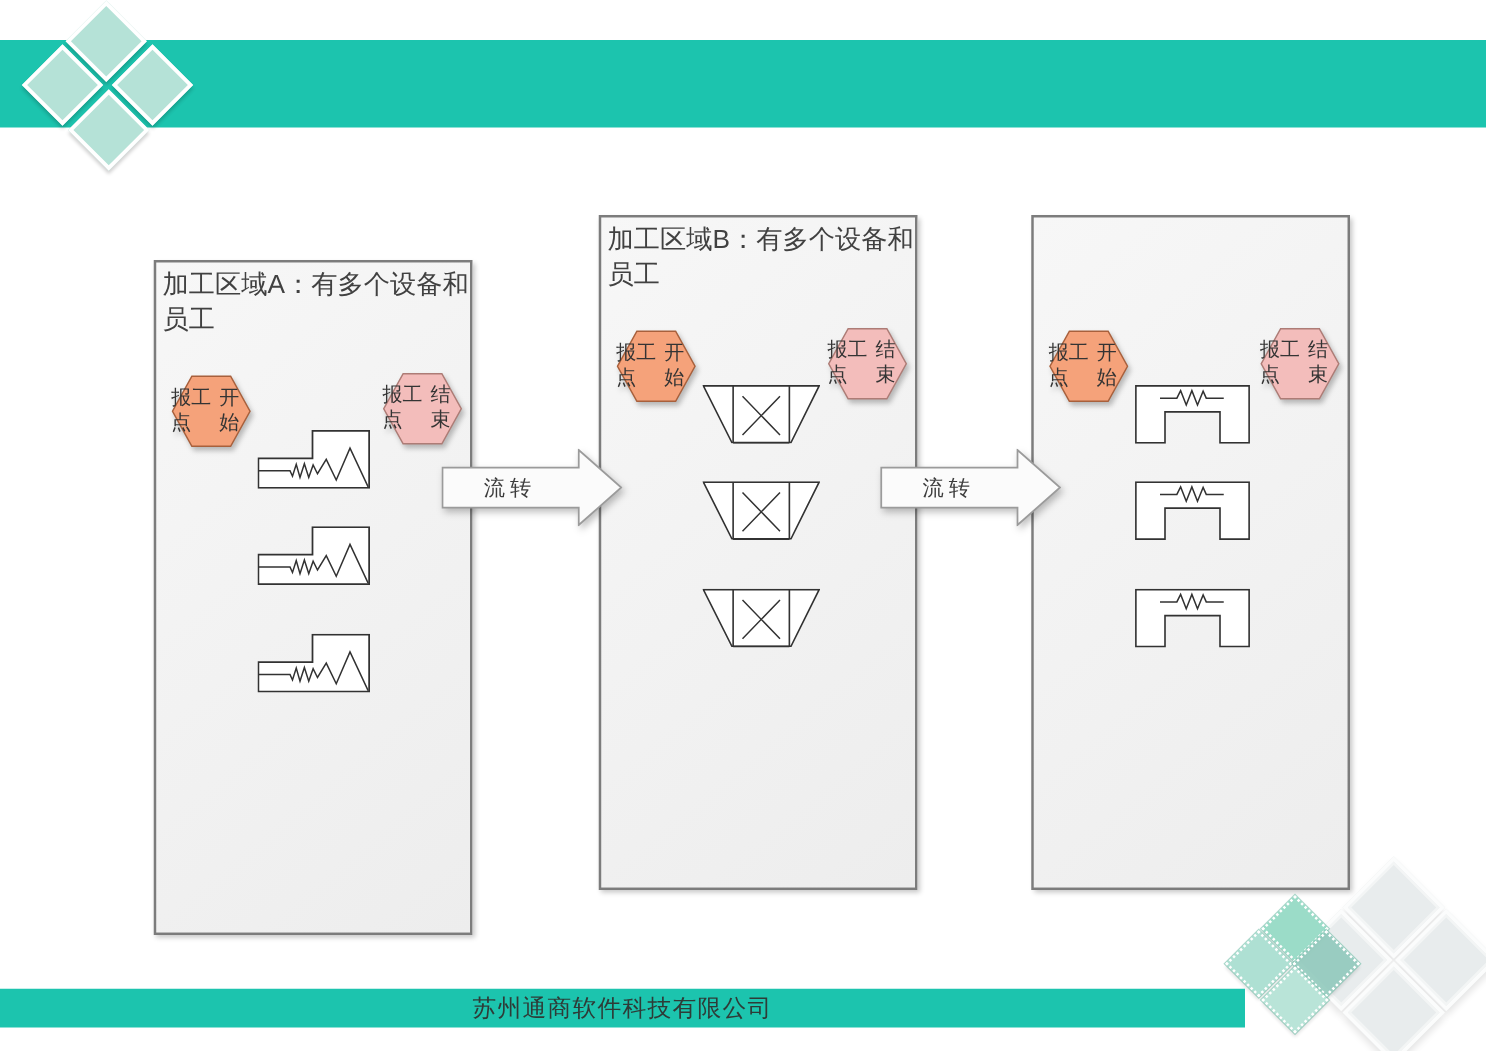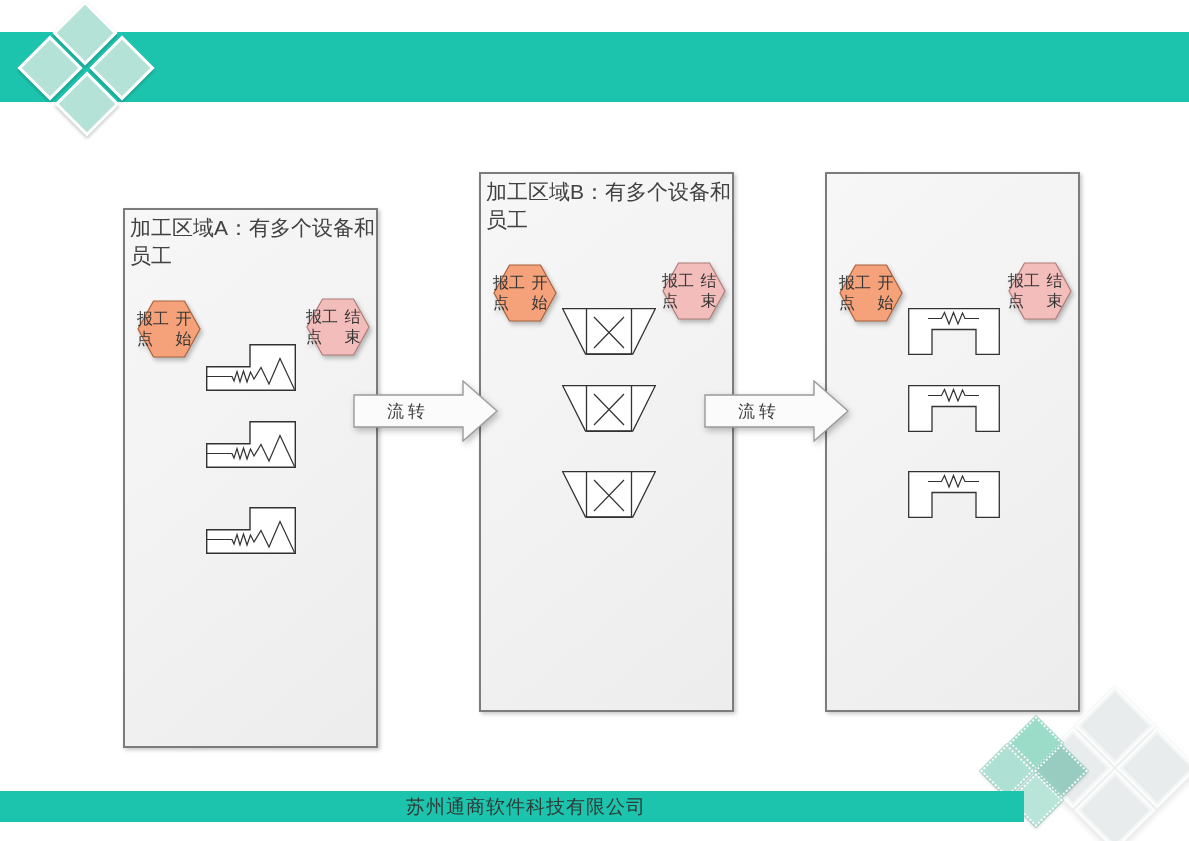"流转" .flow-arrow { top: 380px -> 359px }
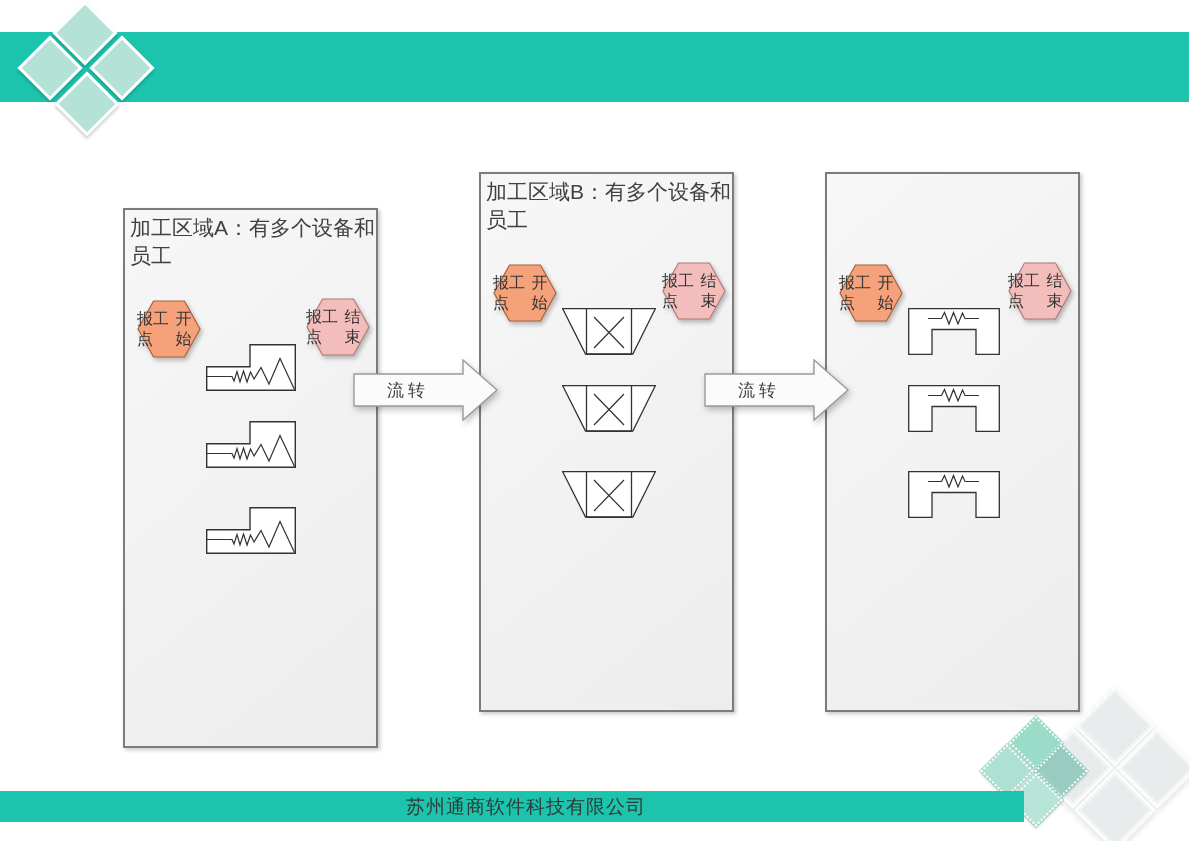"苏州通商软件科技有限公司" .footer-bar { padding-left: 28px -> none }
